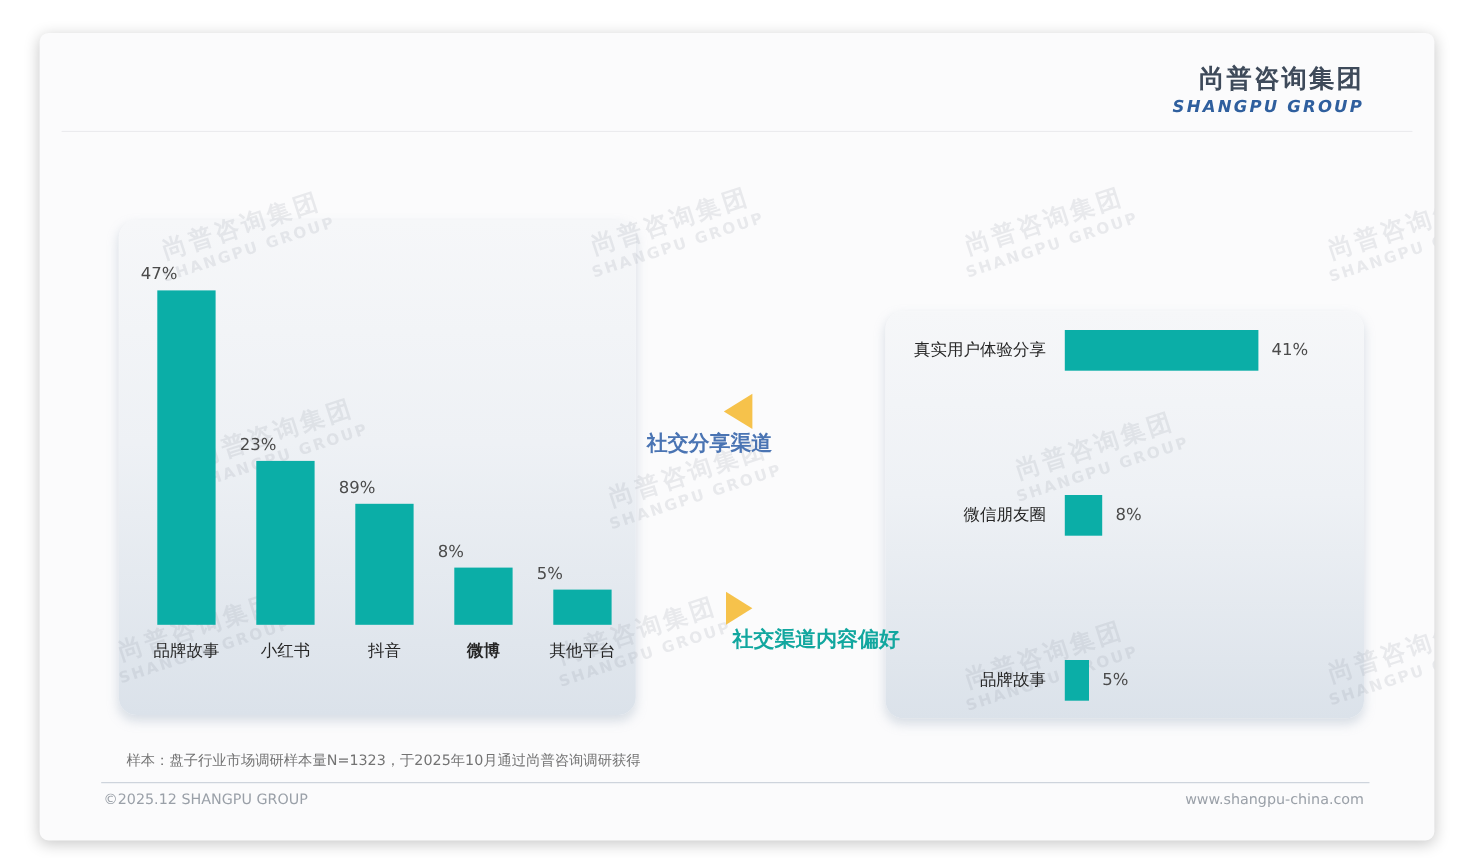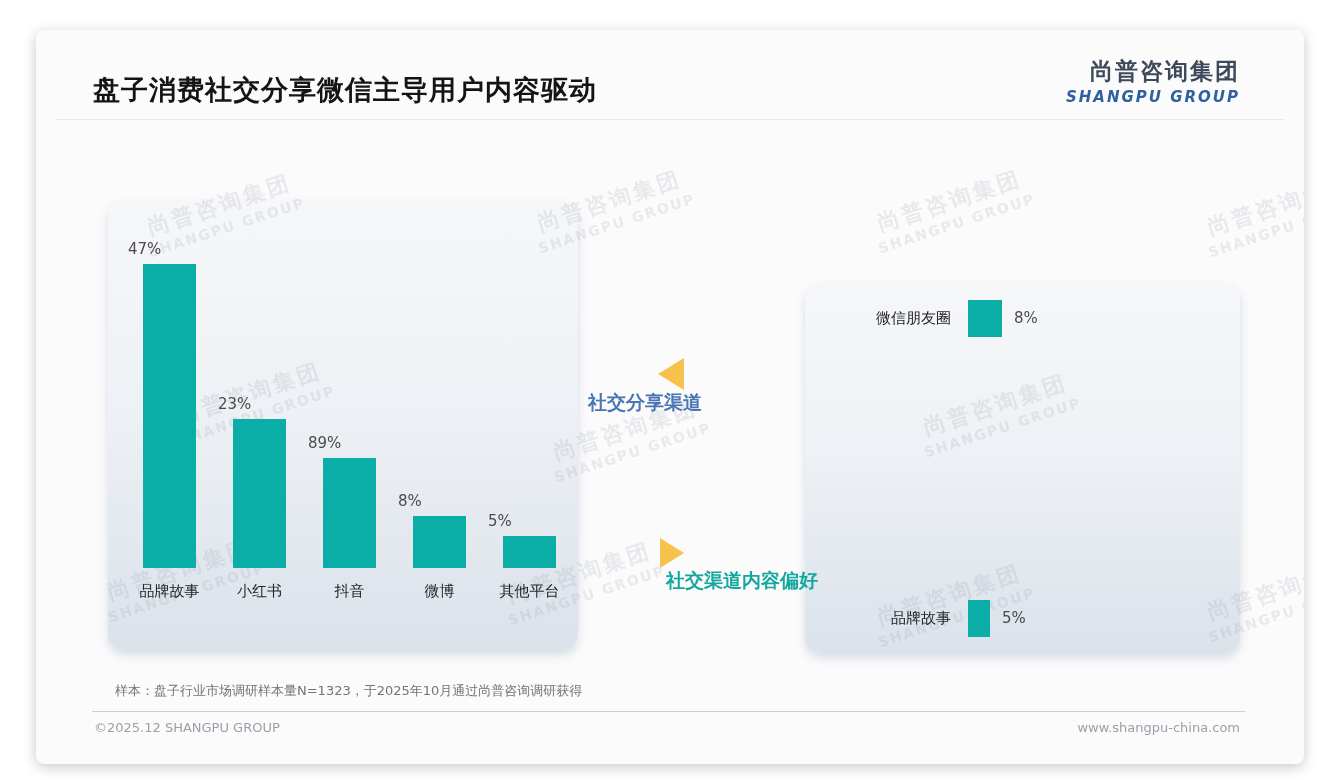"盘子消费社交分享微信主导用户内容驱动" div.page-title { html: <div>盘子消费社交分享微信主导用户内容驱动</div> -> none }
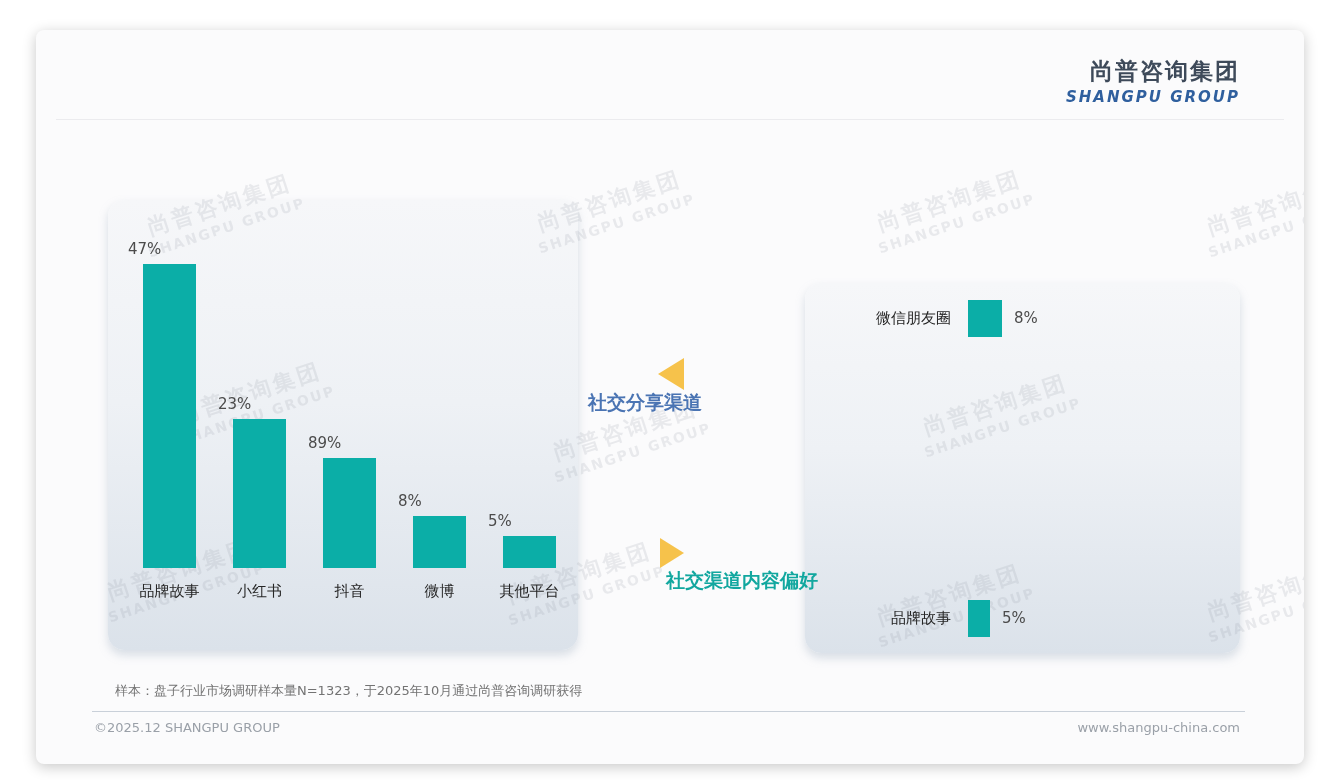"真实用户体验分享" div.hrow { html: none -> <div> <span>真实用户体验分享</span> <span></span> <span>41%</span> </div> }
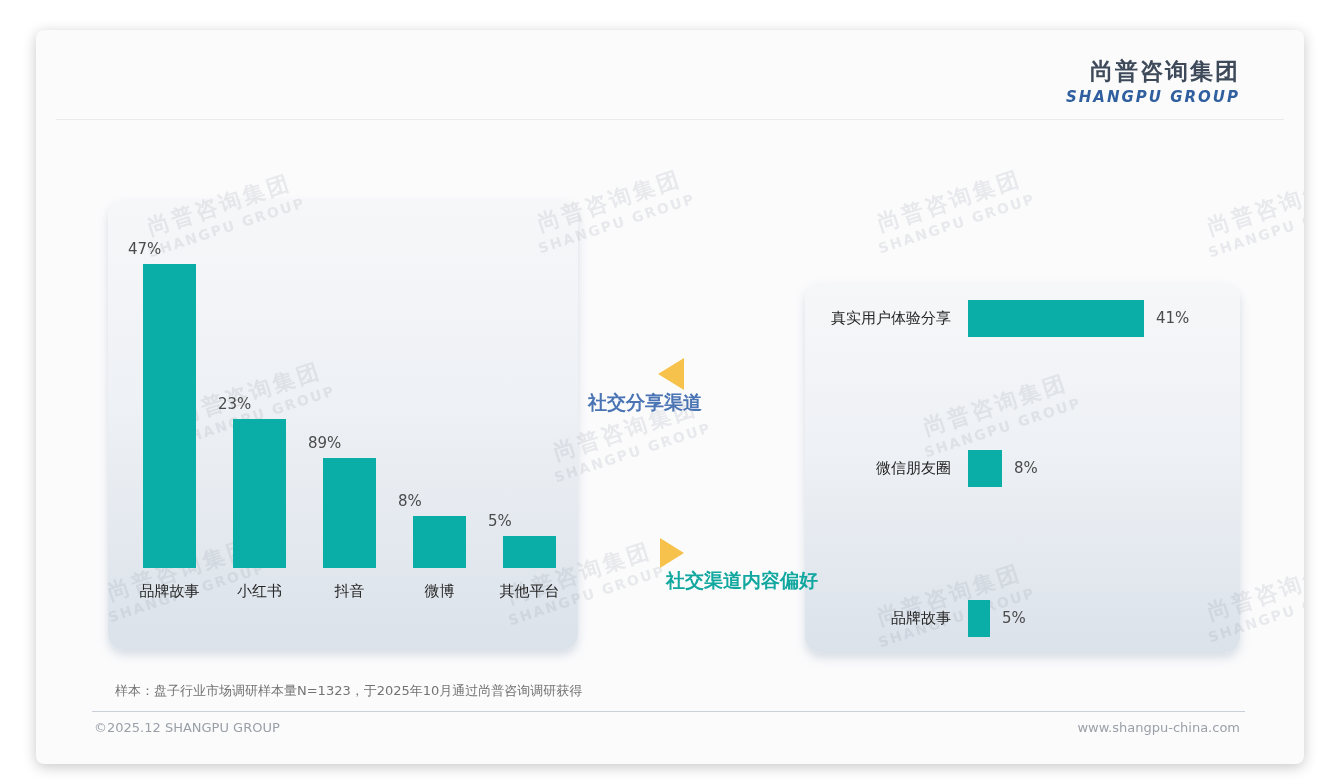"微博" div.vbar-cat { font-weight: none -> bold }
